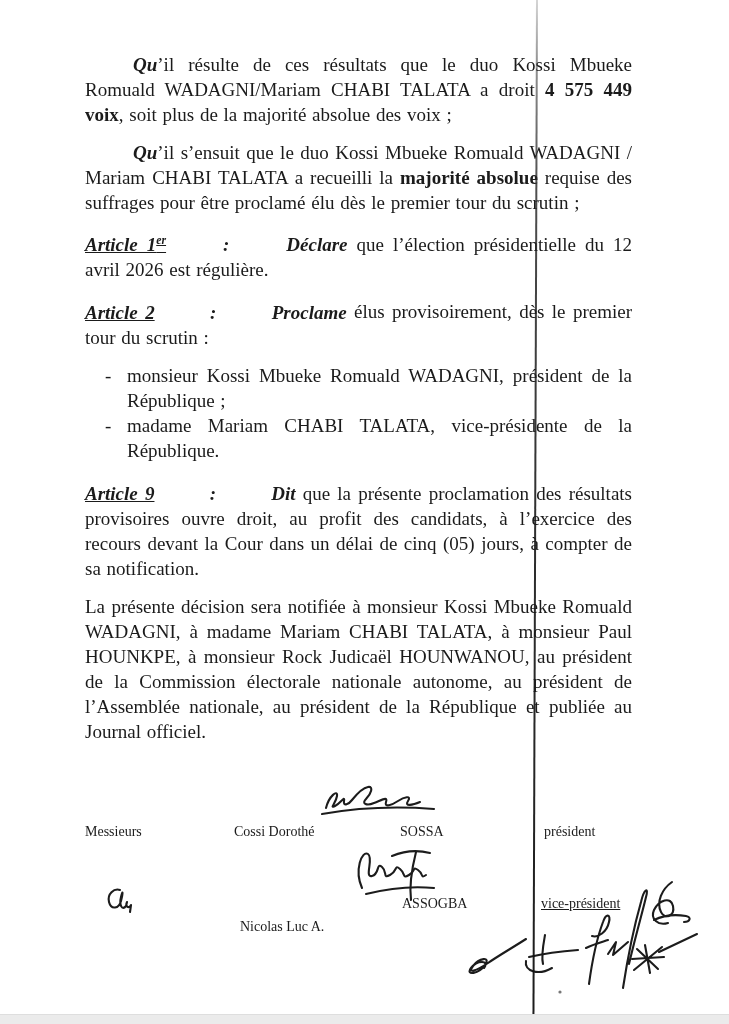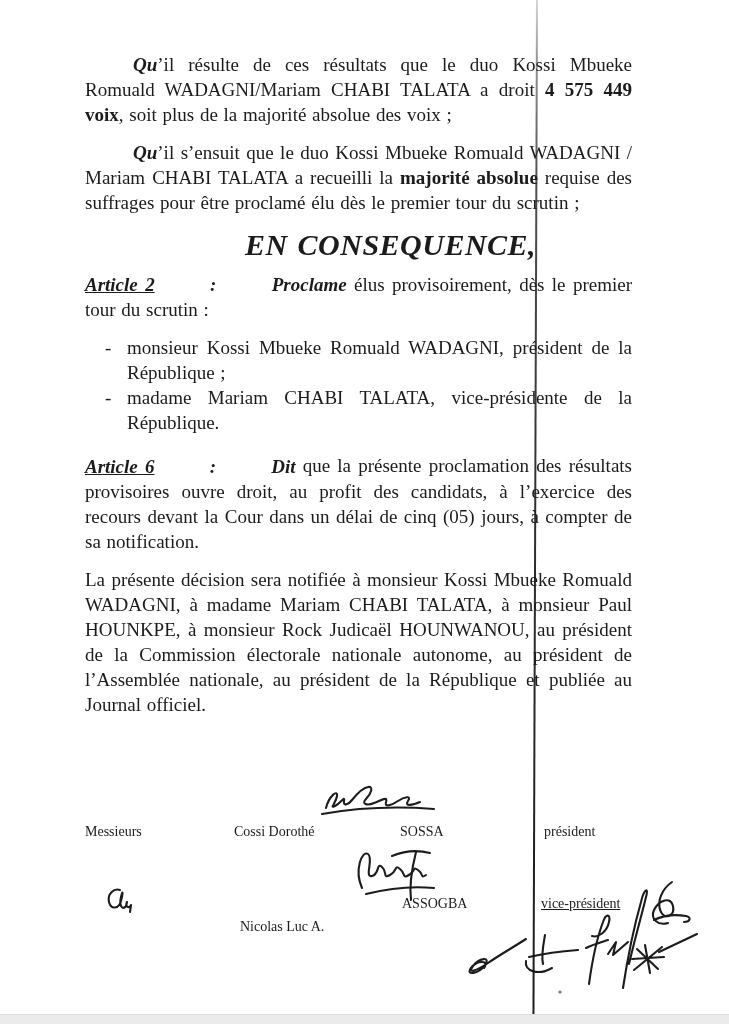"Article 1er : Déclare que" p.para { html: none -> <p><span><span>Article 1</span><sup>er</sup></span><span>&nbsp;: </span><span>Déclare</span><span> que l’élection présidentielle du 12 avril 2026 est régulière.</span></p> }
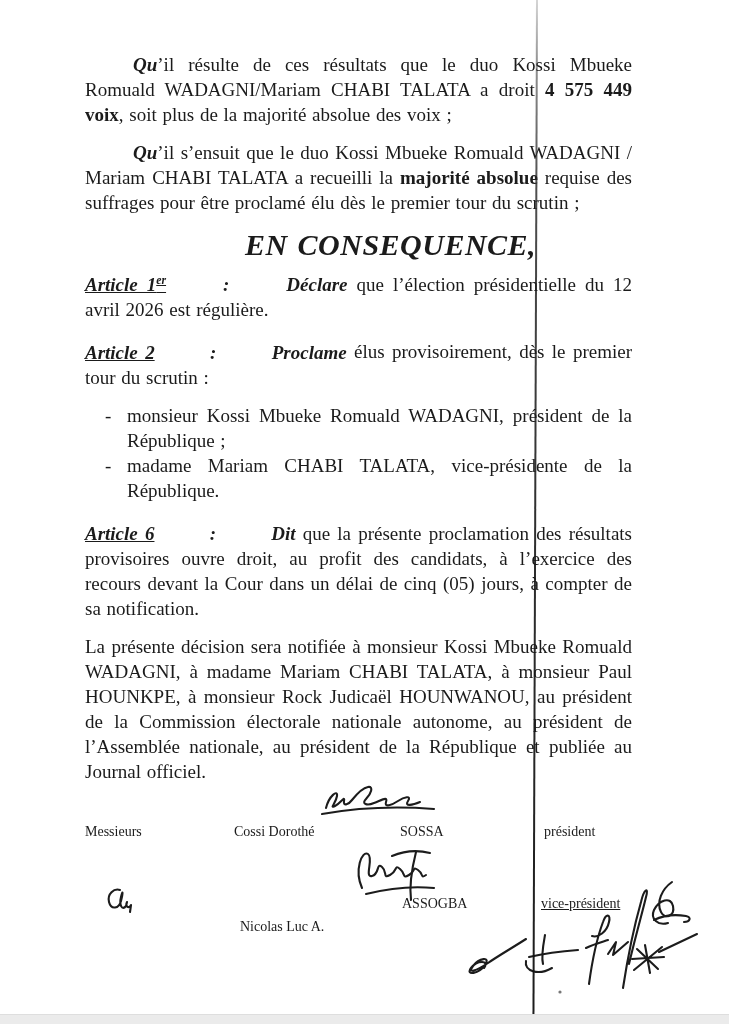"EN CONSEQUENCE," h1.heading { html: <h1>EN CONSEQUENCE,</h1> -> none }
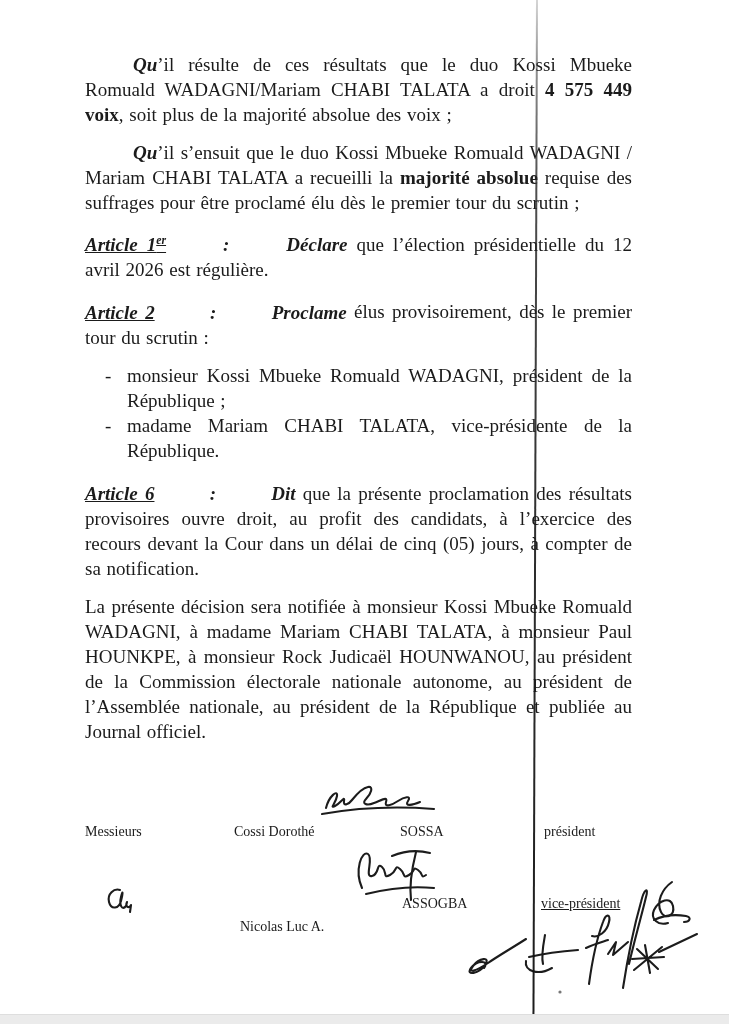"Article 6" span { text: 6 -> 9 }
